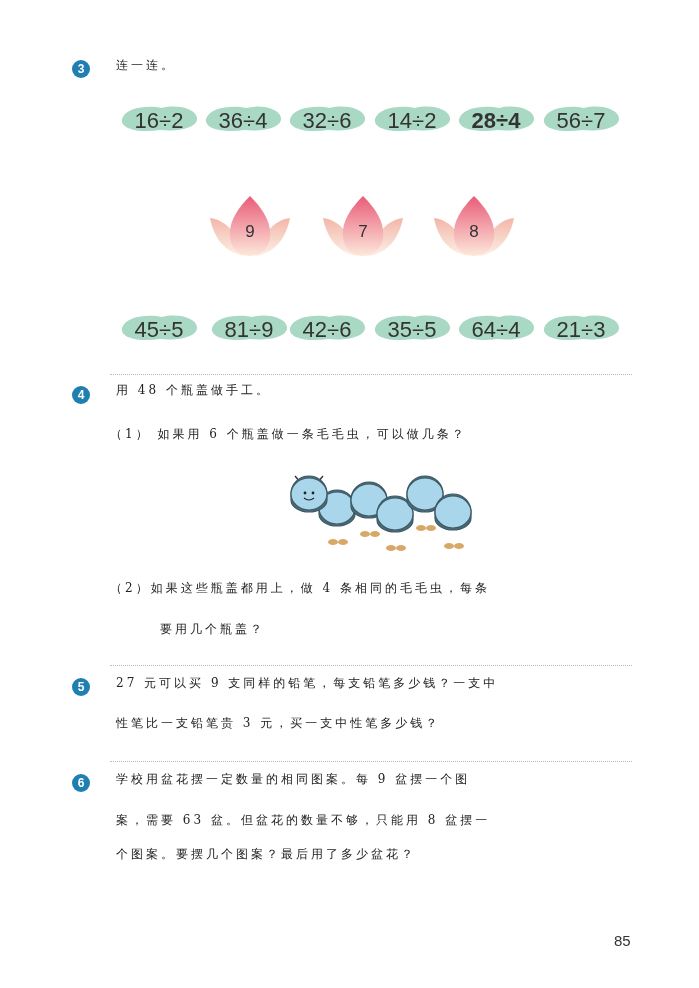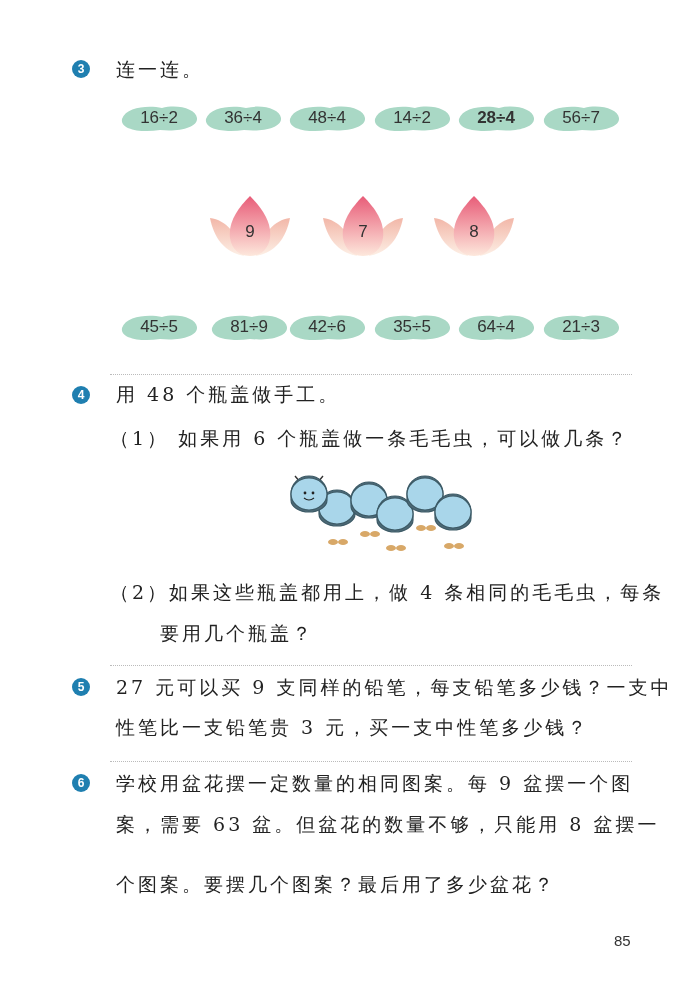"连一连。" .text { font-size: 19px -> 12px }
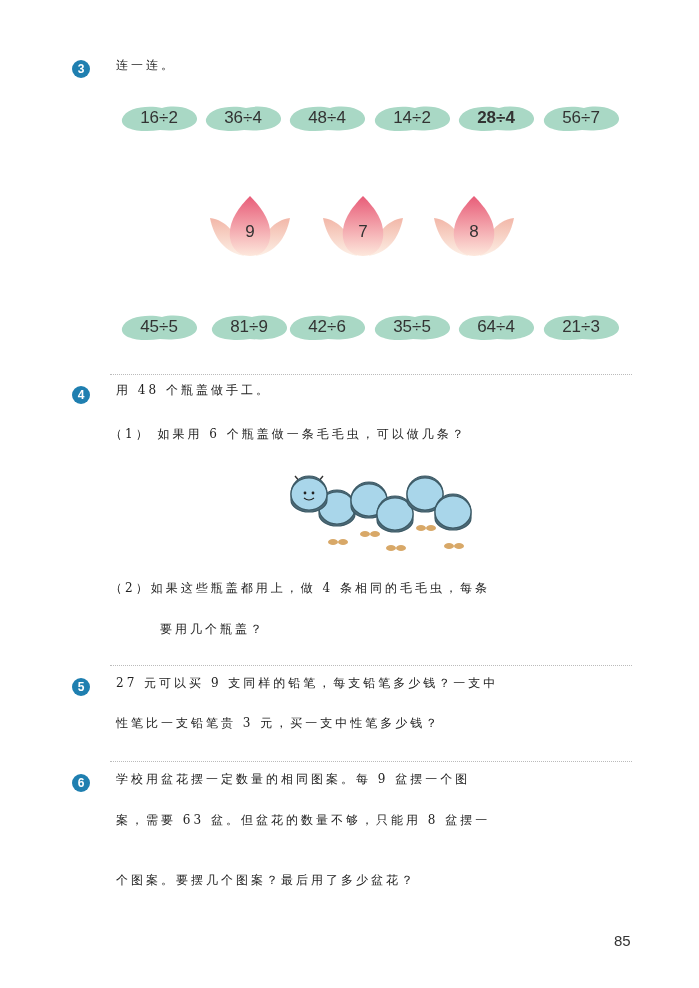"16÷2" .leaf span { font-size: 17px -> 22px }
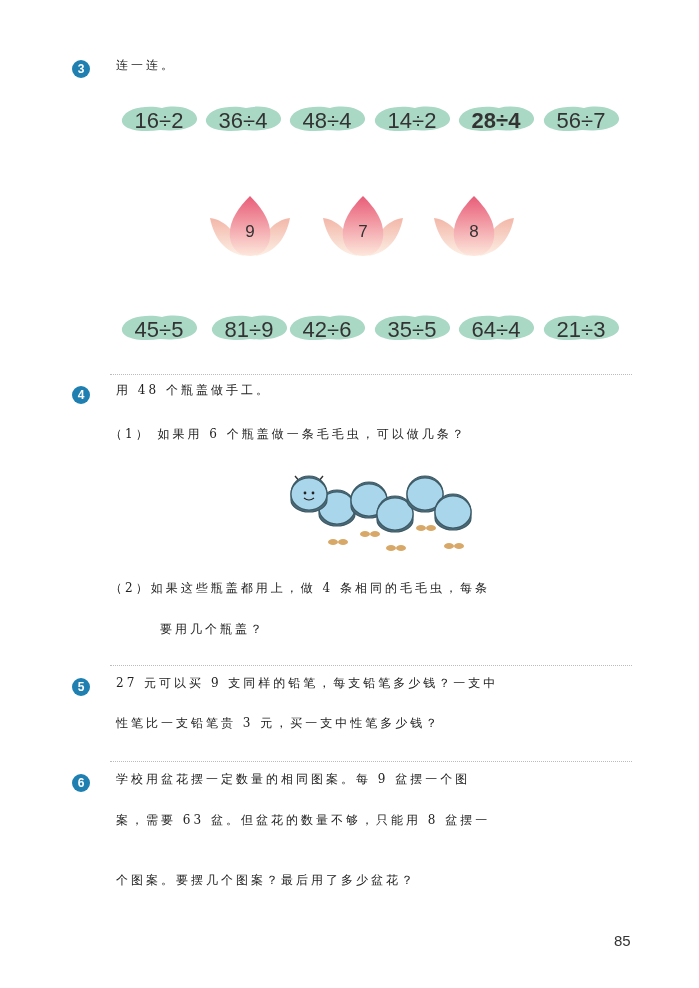"48÷4" span { text: 48÷4 -> 32÷6 }
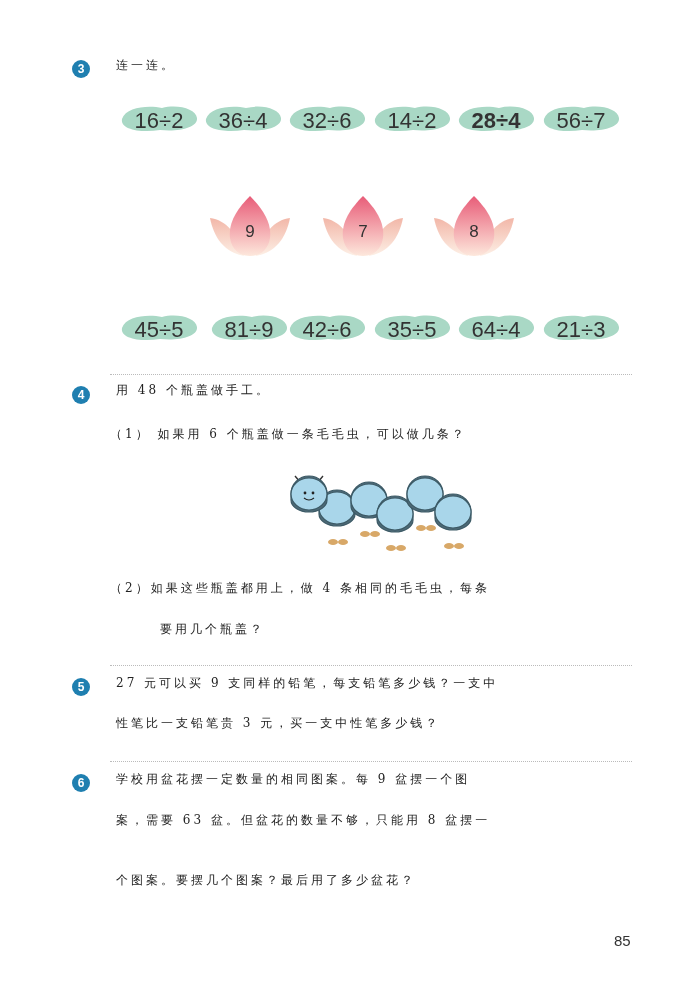"个图案。要摆几个图案？最后用了多少盆花？" div.text { top: 872px -> 846px }
